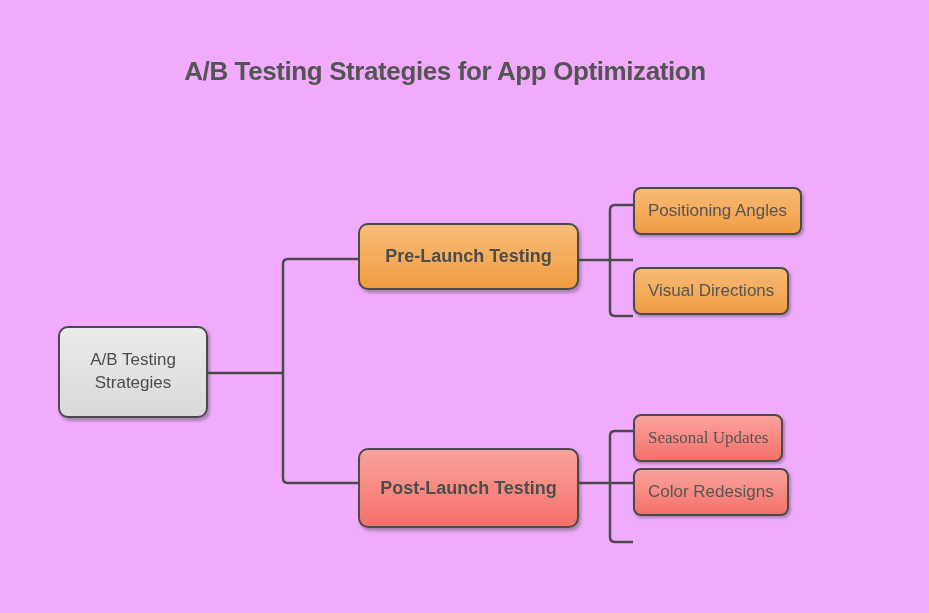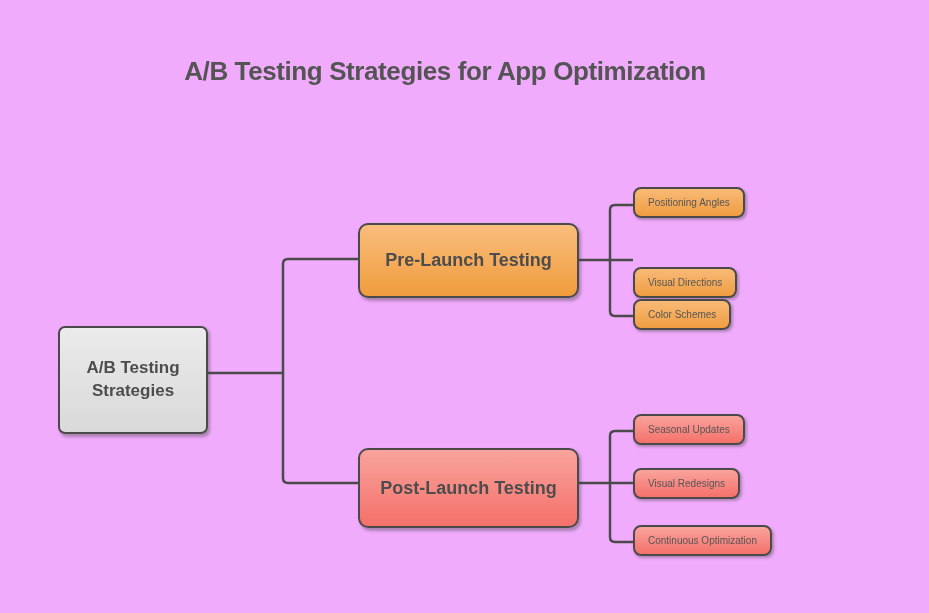"Positioning Angles" .leaf { font-size: 10px -> 17px; height: 31px -> 48px }
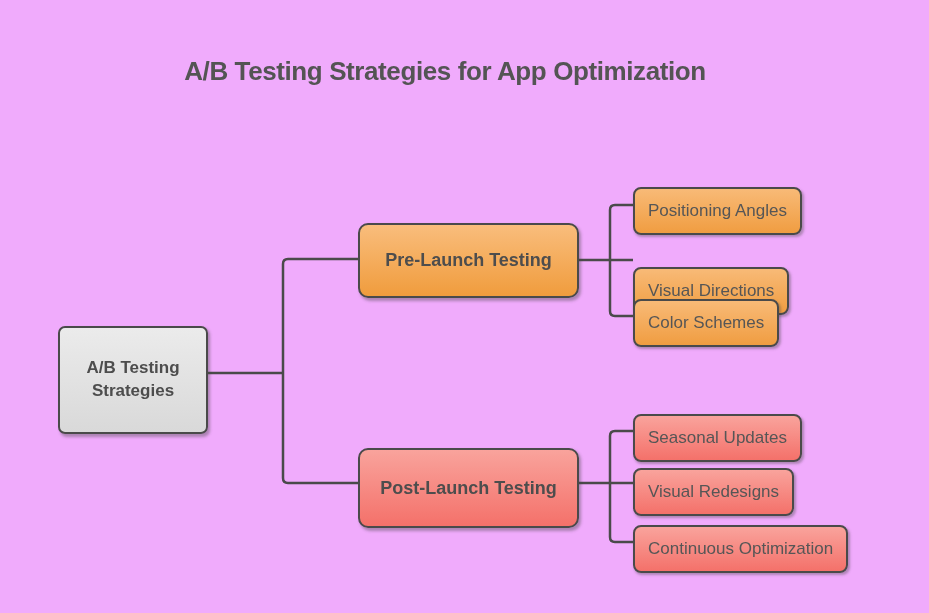"Pre-Launch Testing" .node-branch { height: 75px -> 67px }
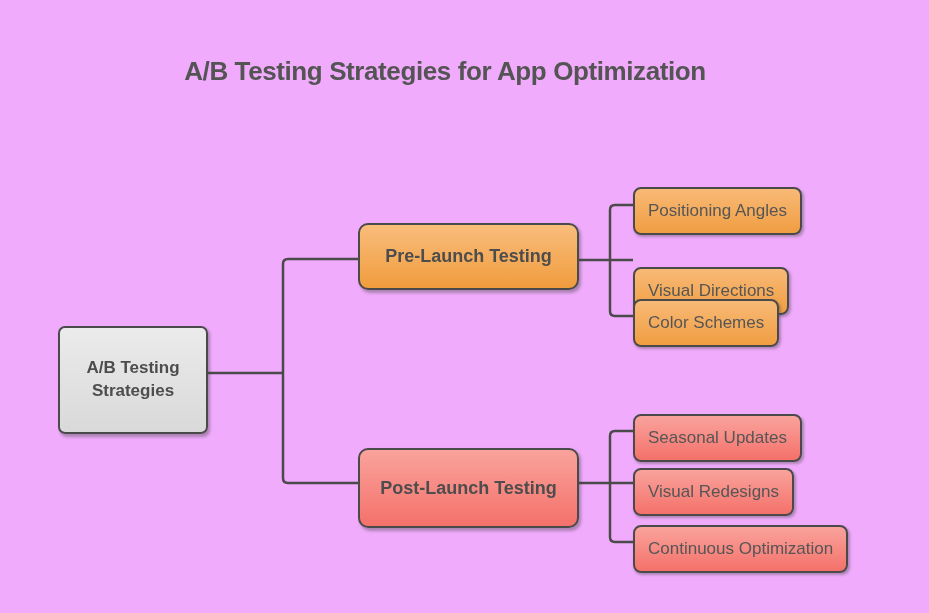"Color Schemes" div.leaf { html: <div>Color Schemes</div> -> none }
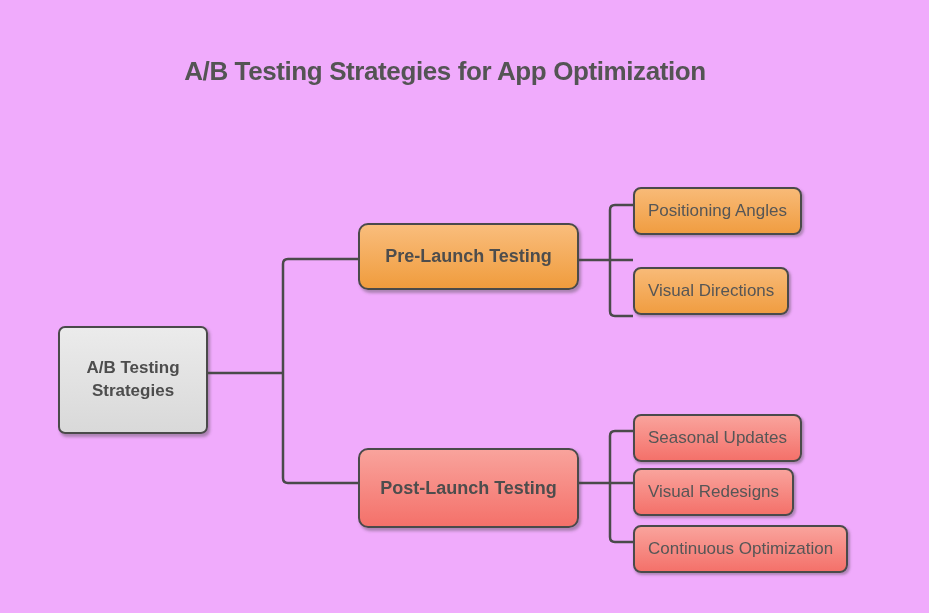"A/B Testing Strategies" .node-root { border-radius: 7px -> none; font-weight: bold -> normal; height: 108px -> 92px }
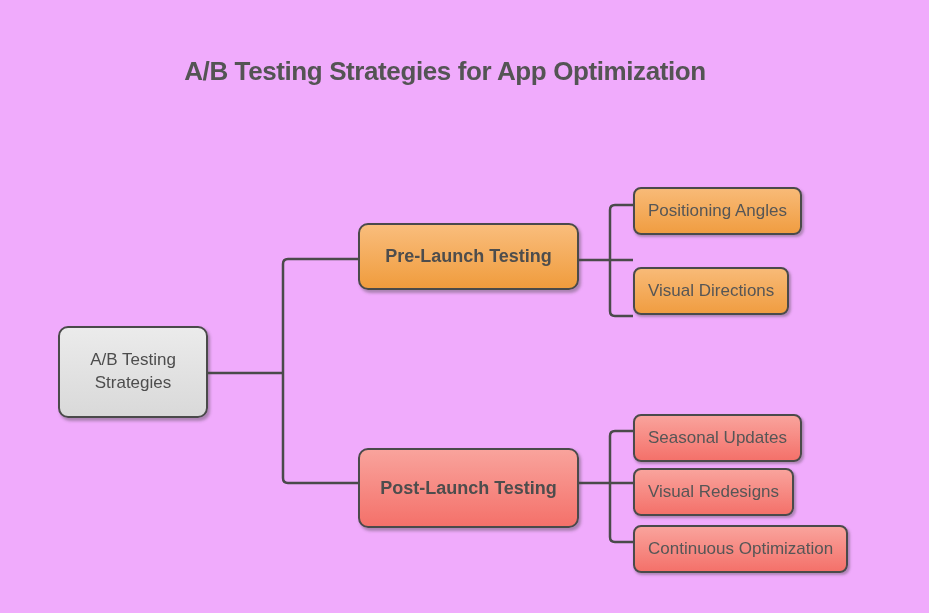"Seasonal Updates" .leaf-r1 { font-family: none -> Liberation Serif, serif }
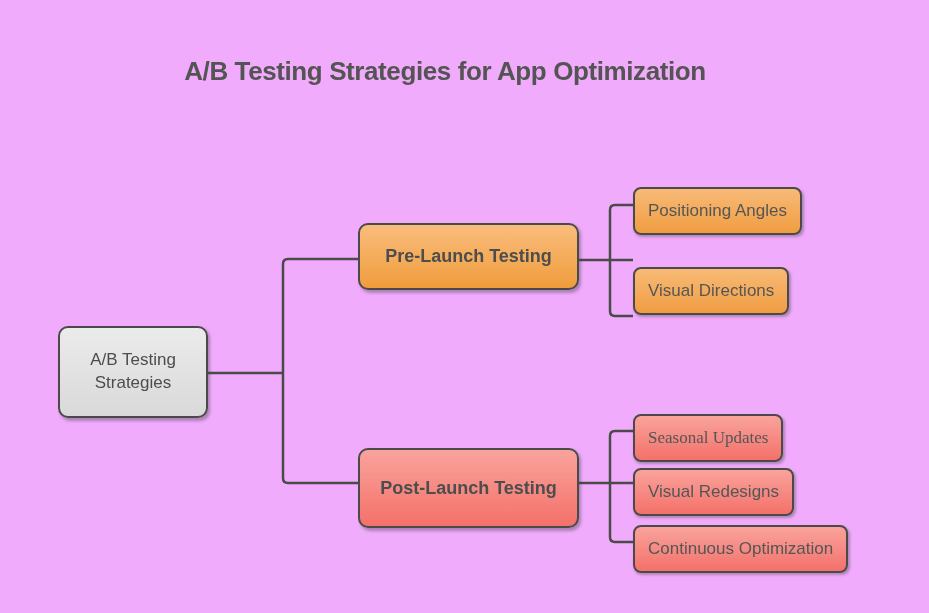"Visual Redesigns" div.leaf { text: Visual -> Color }
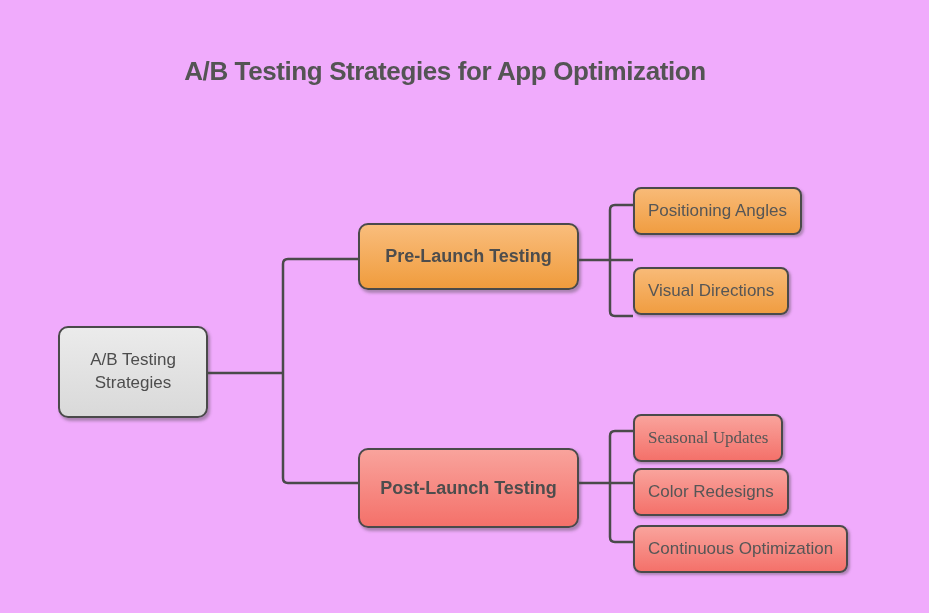"Continuous Optimization" div.leaf { html: <div>Continuous Optimization</div> -> none }
